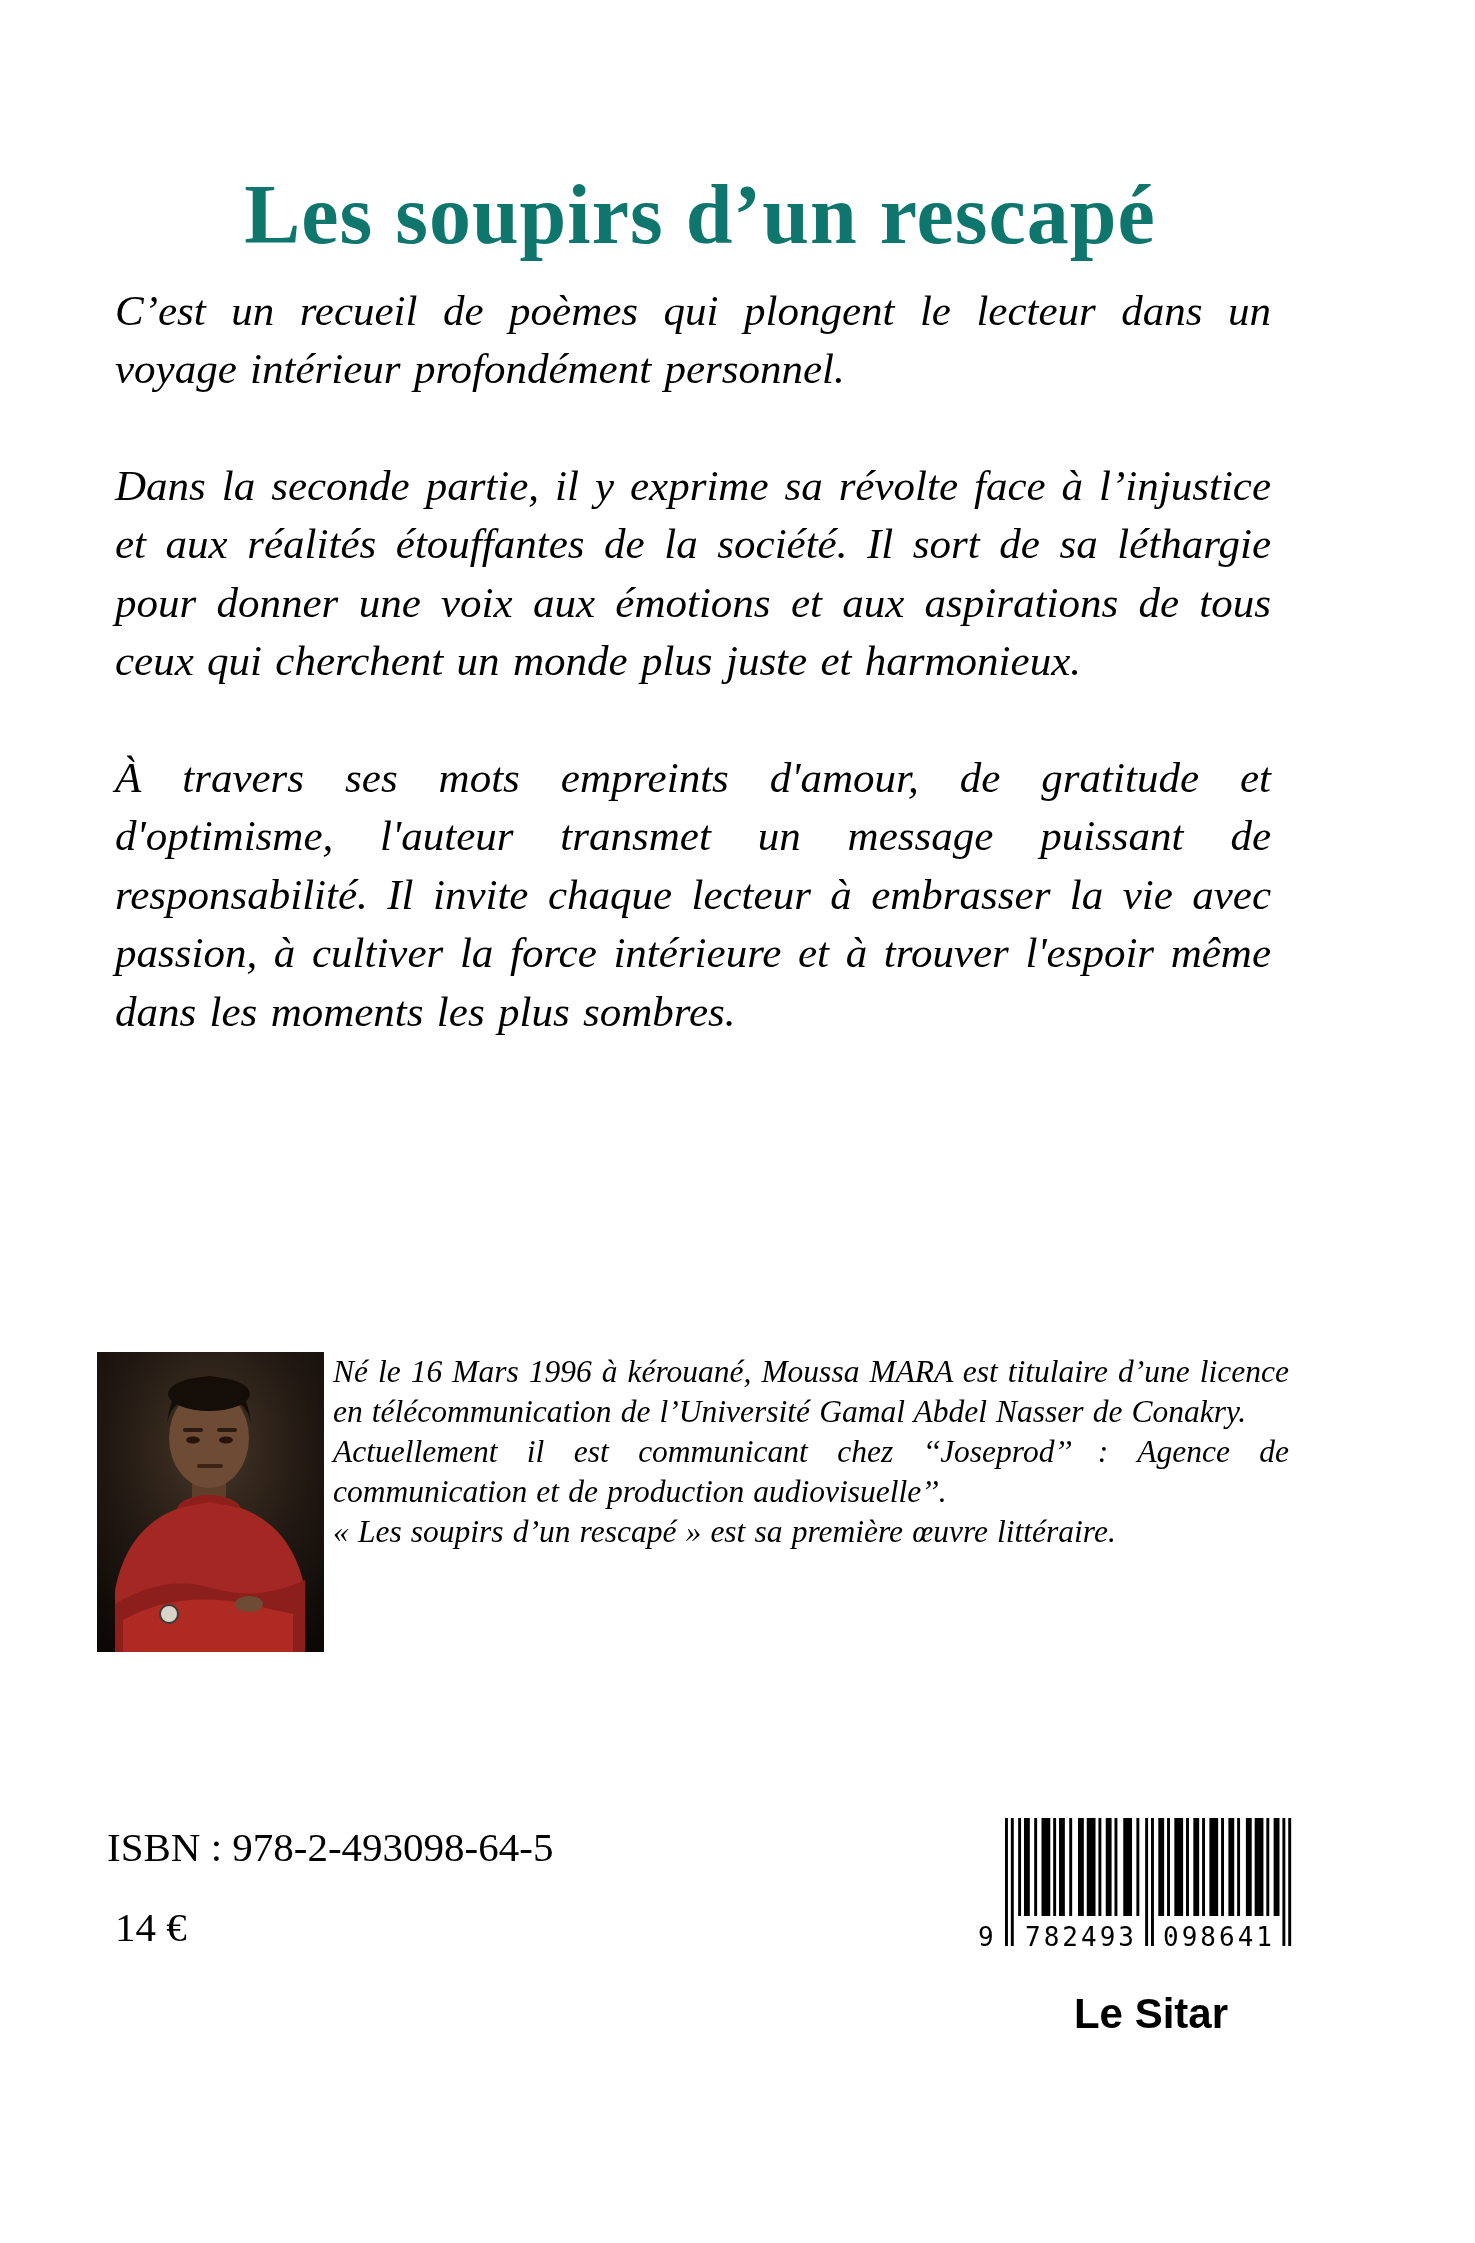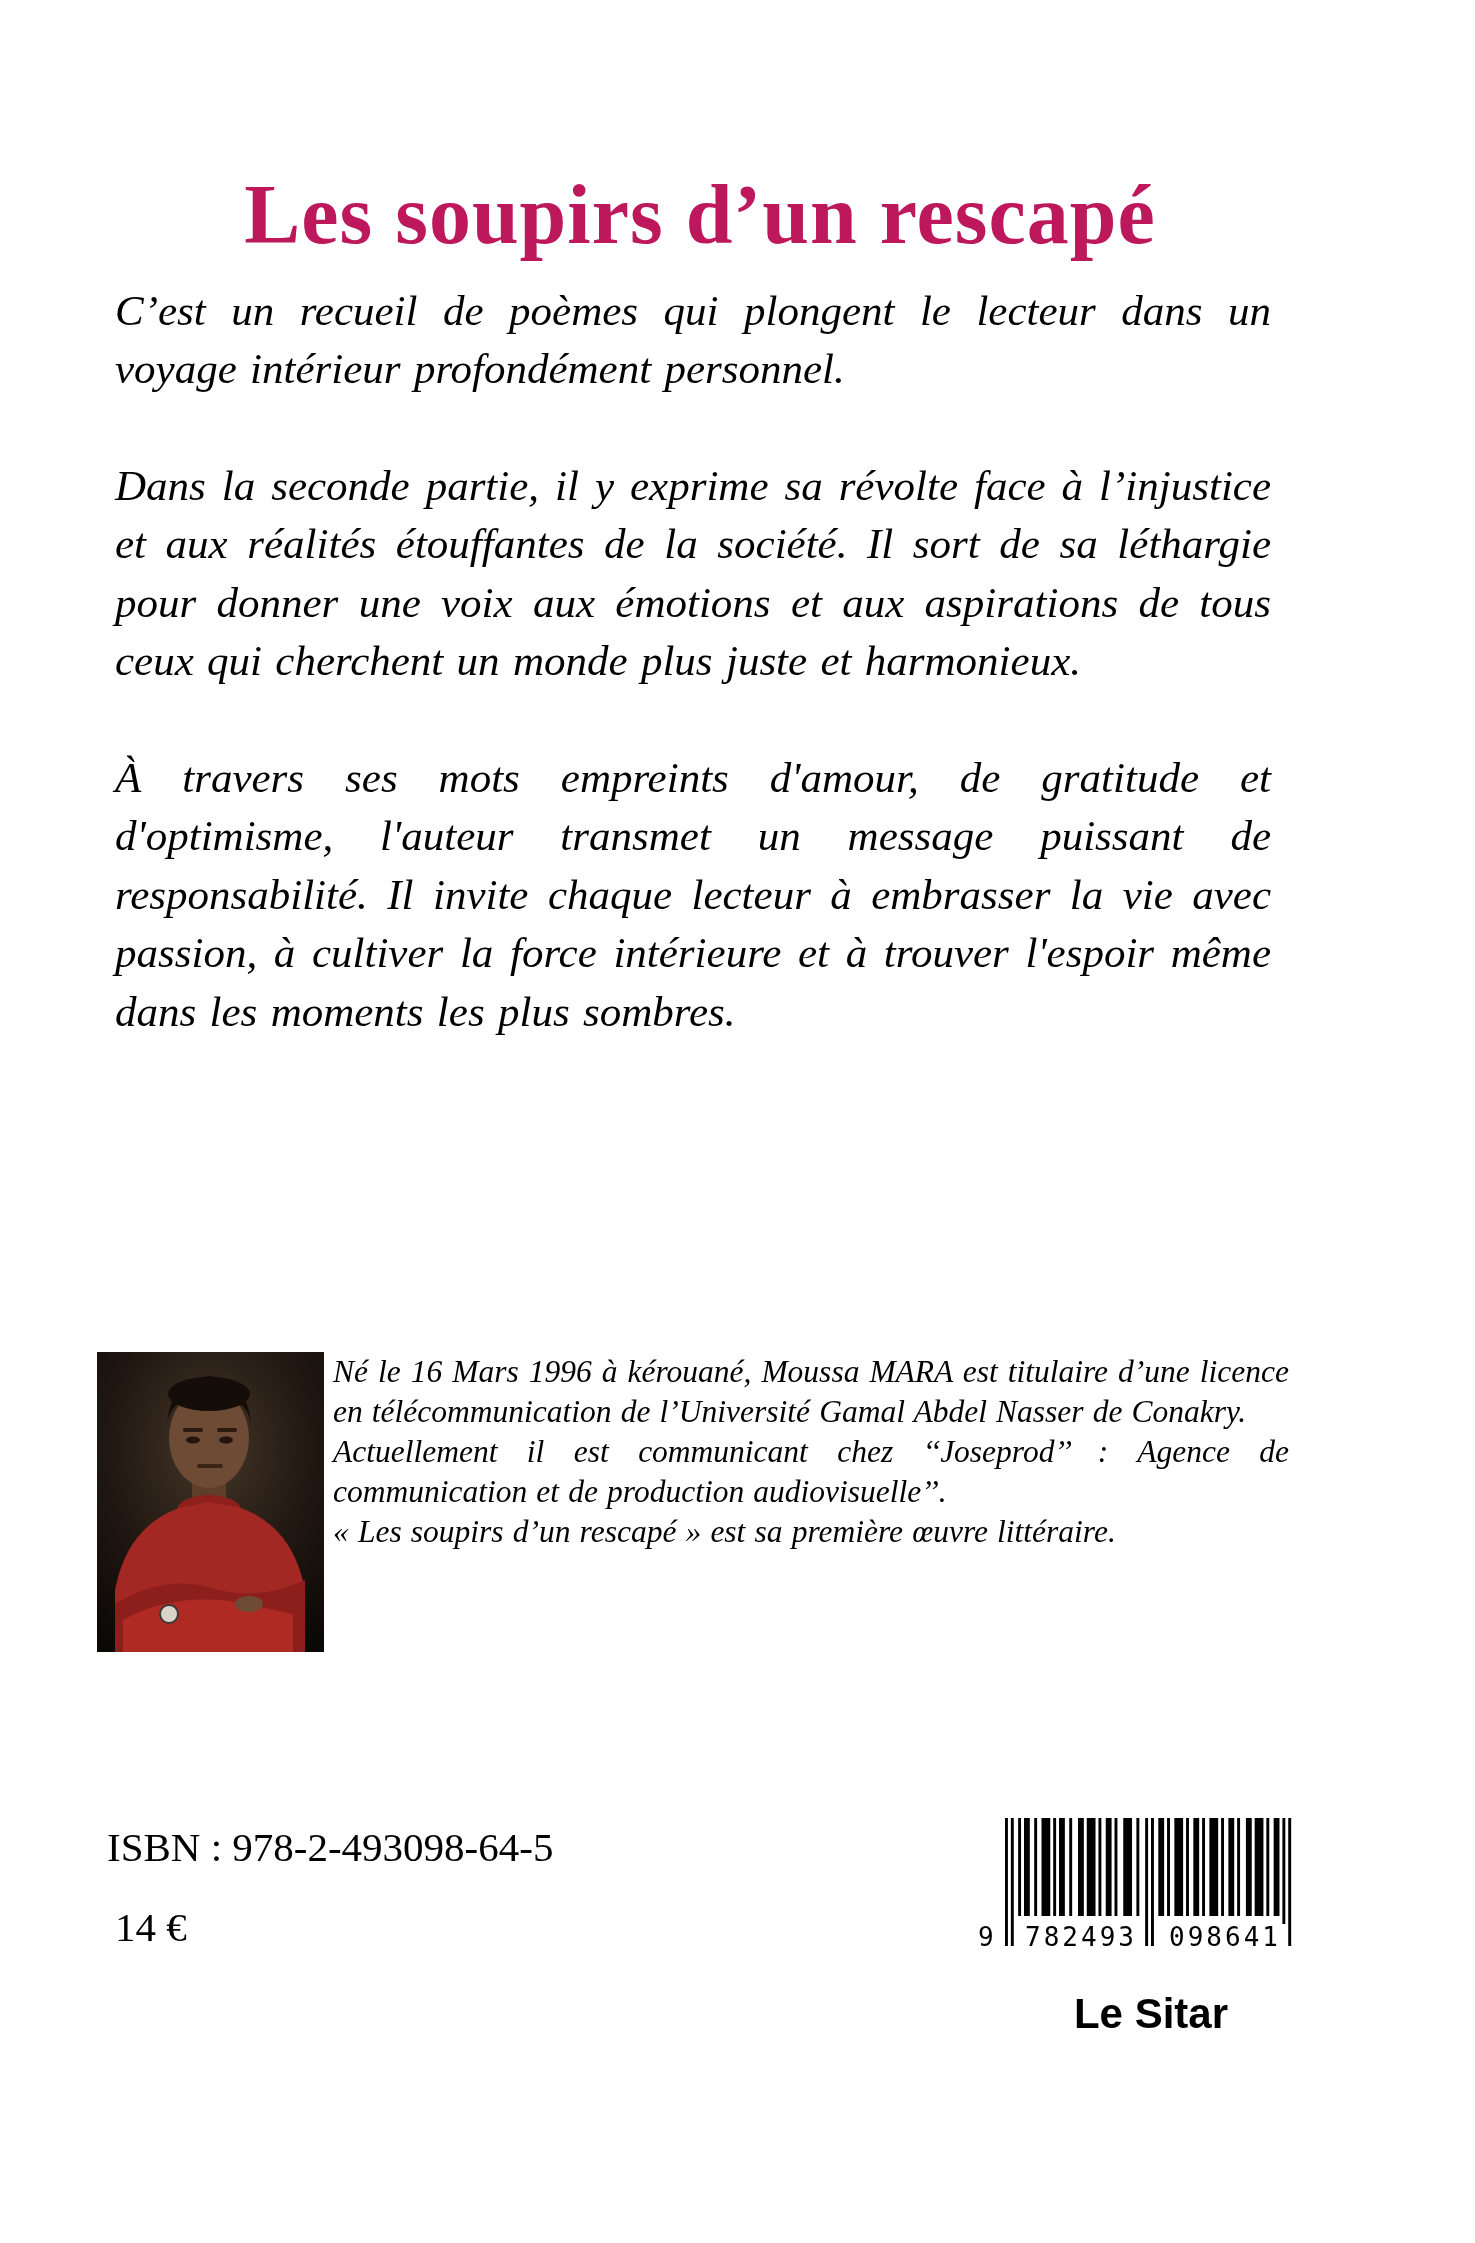"Les soupirs d’un rescapé" h1.title { color: #be185d -> #0f766e }
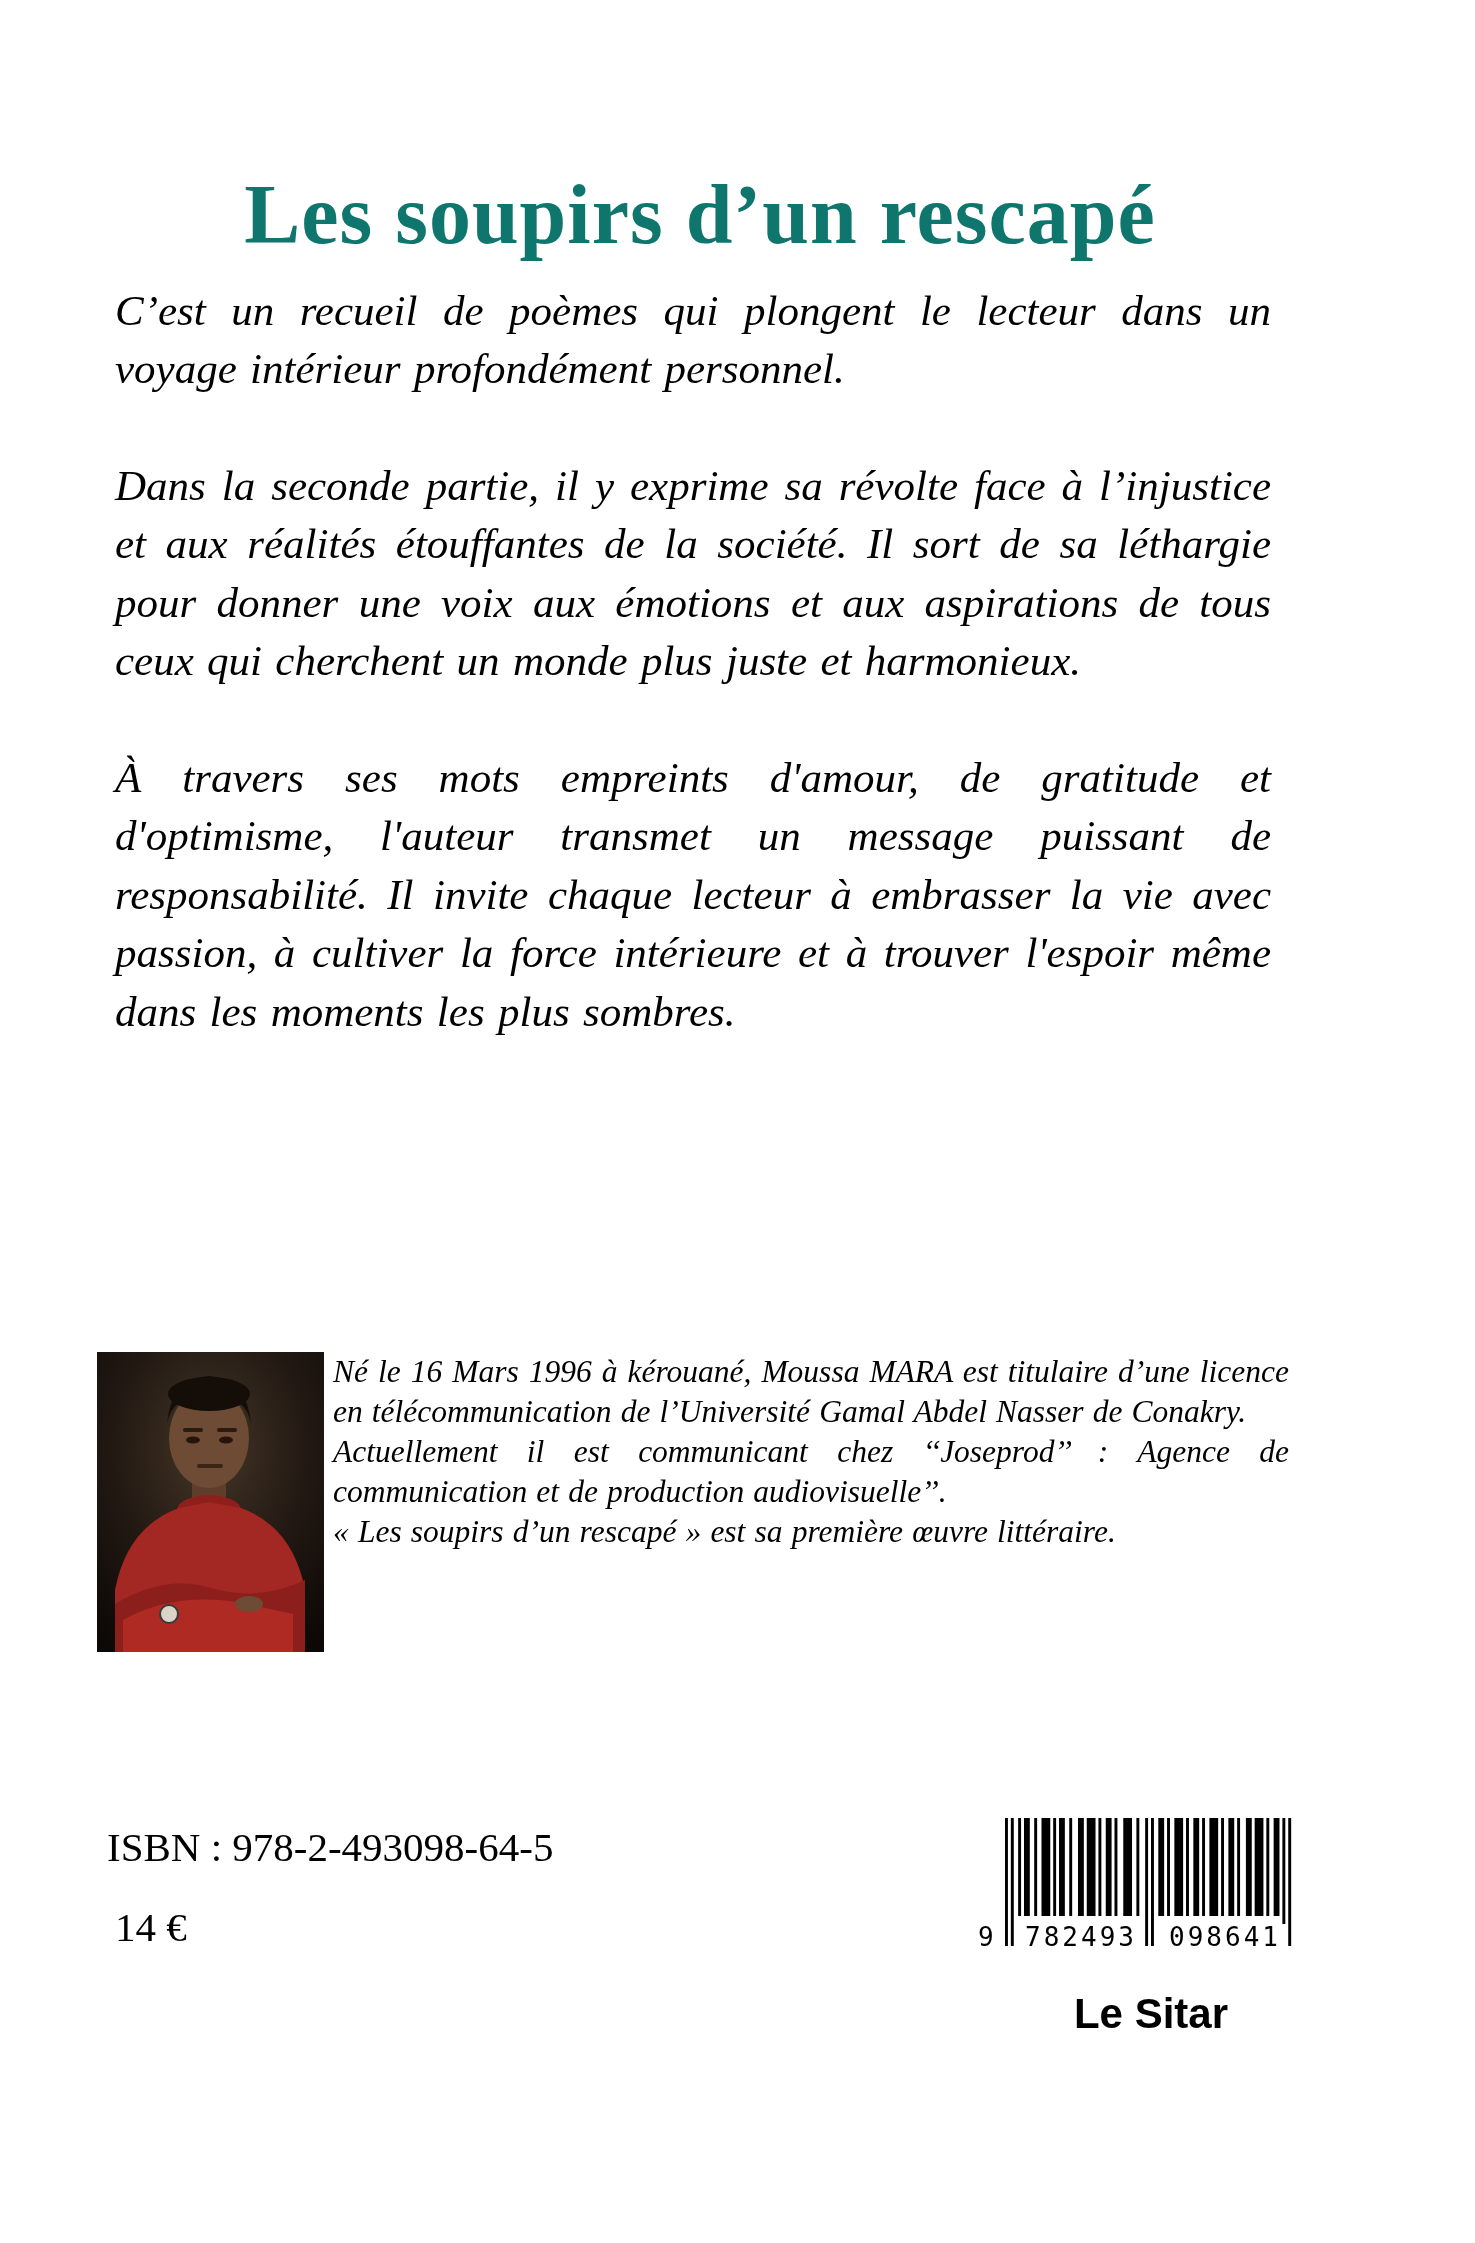"098641" .bc-g2 { margin-left: 6px -> none }
